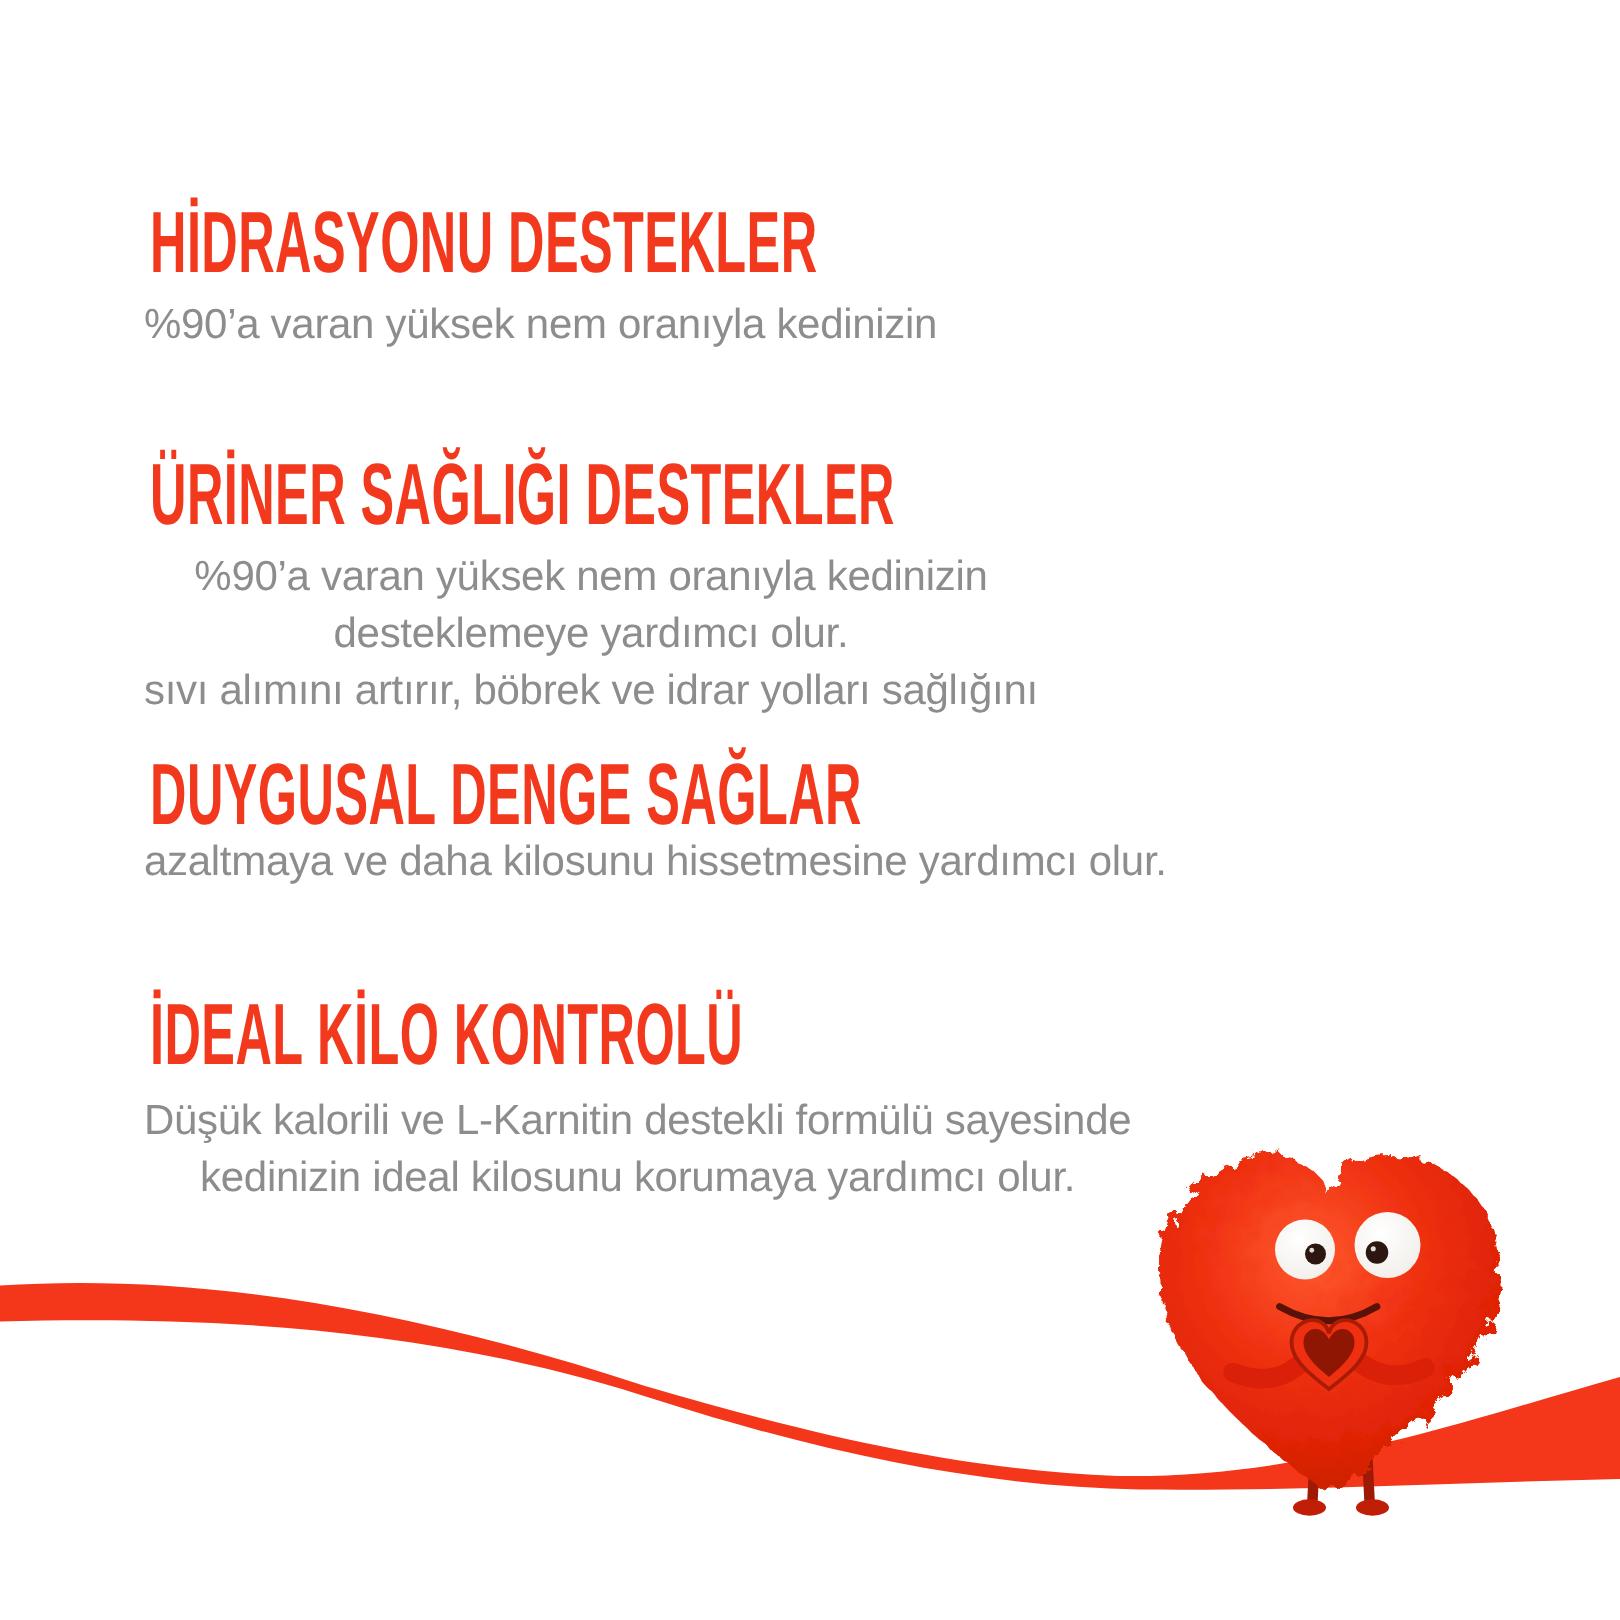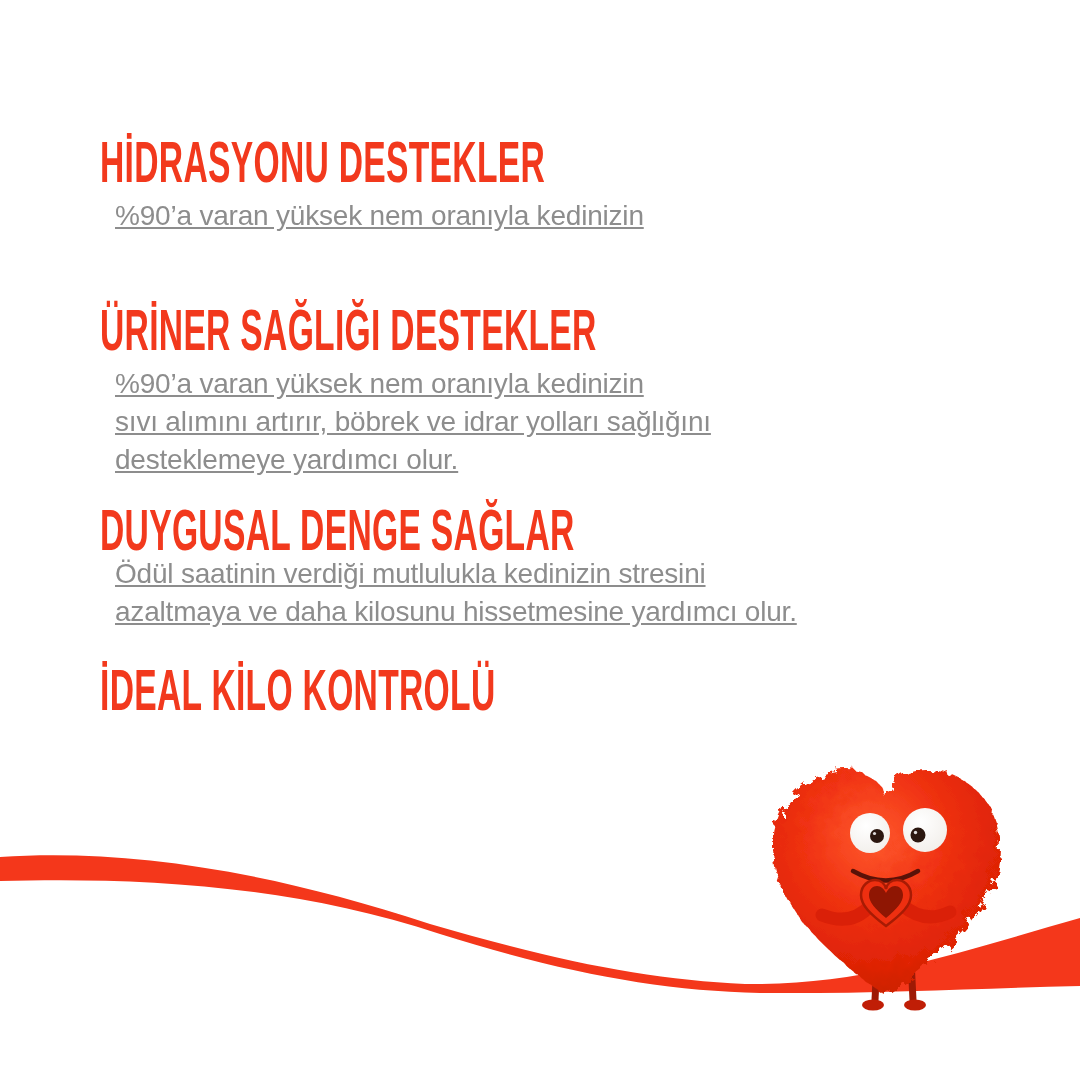"HİDRASYONU DESTEKLER" #canvas { text-align: none -> center }
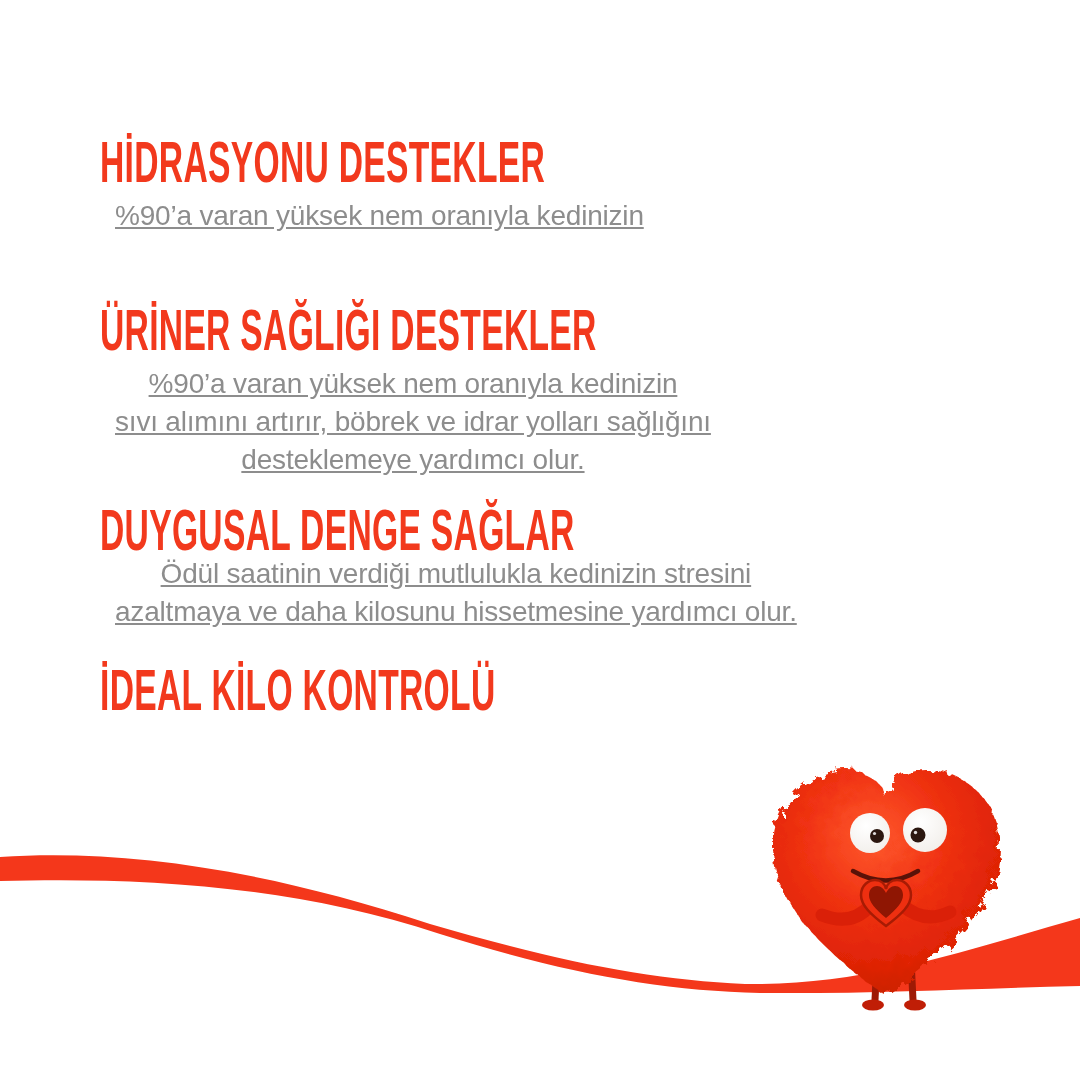"%90’a varan yüksek nem oranıyla" .body-text { left: 115px -> 96px; text-decoration: underline -> none }
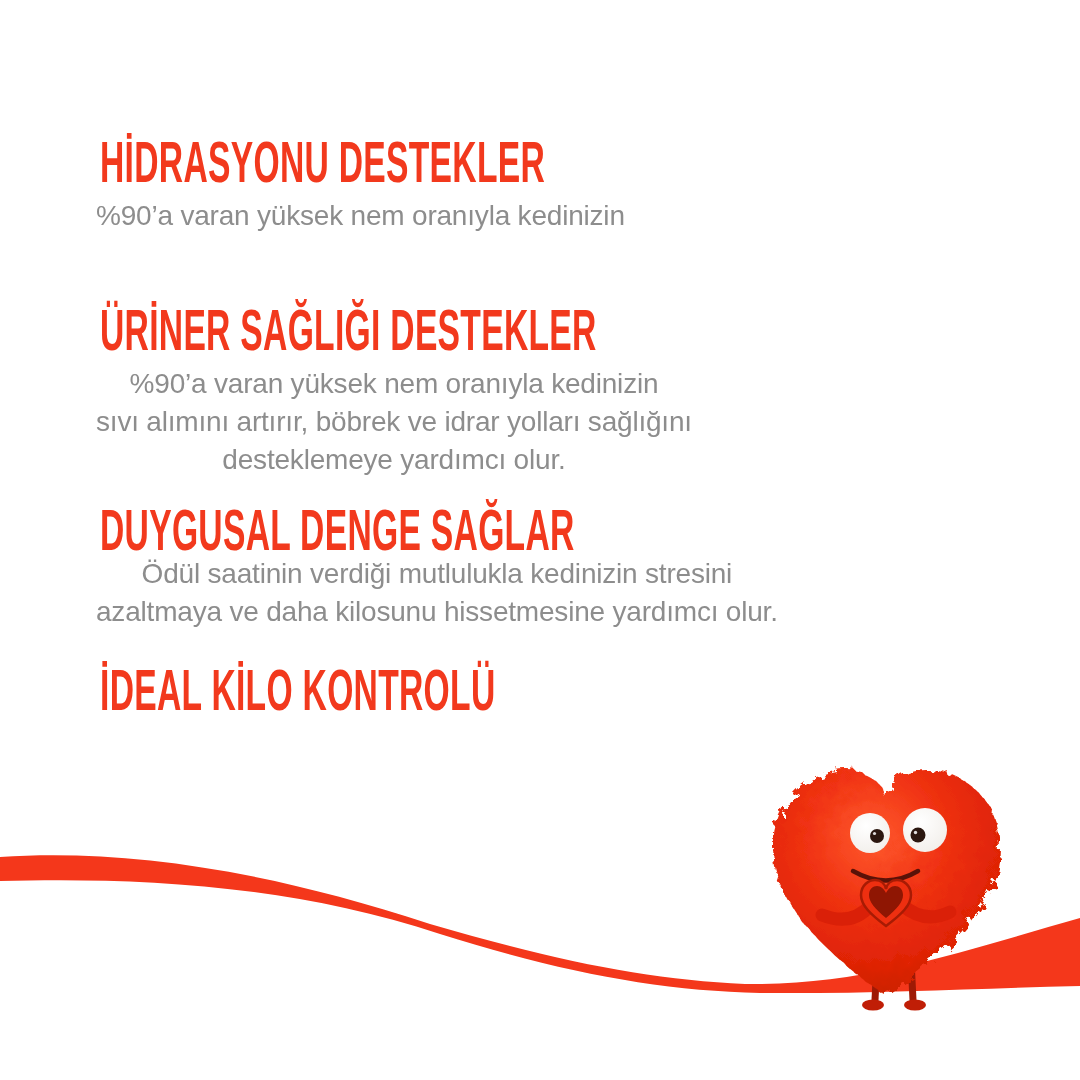"sıvı alımını artırır, böbrek ve" span.line { order: before "desteklemeye yardımcı olur." -> after "desteklemeye yardımcı olur." }
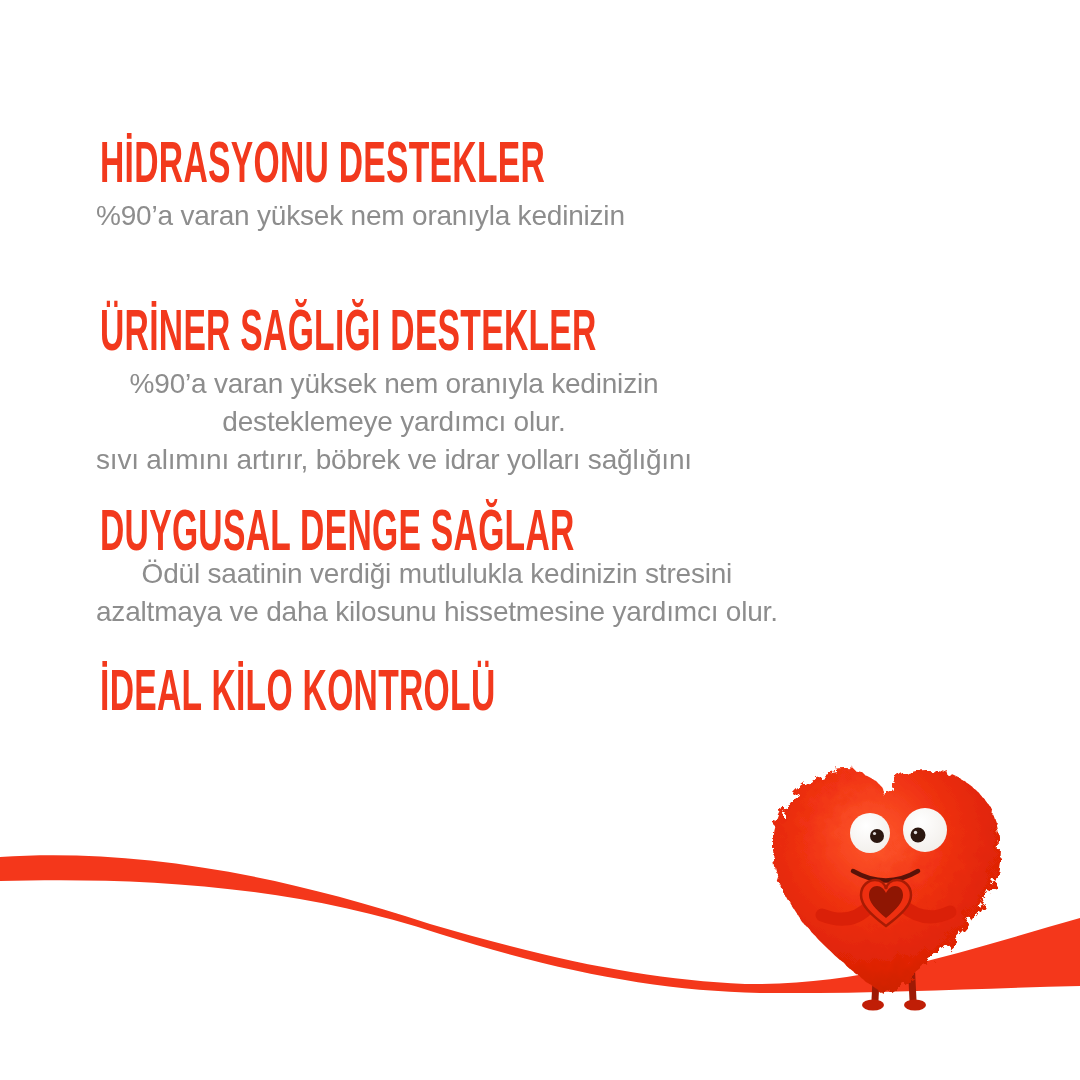"Ödül saatinin verdiği mutlulukla" span.line { html: <span>Ödül saatinin verdiği mutlulukla kedinizin stresini</span> -> none }
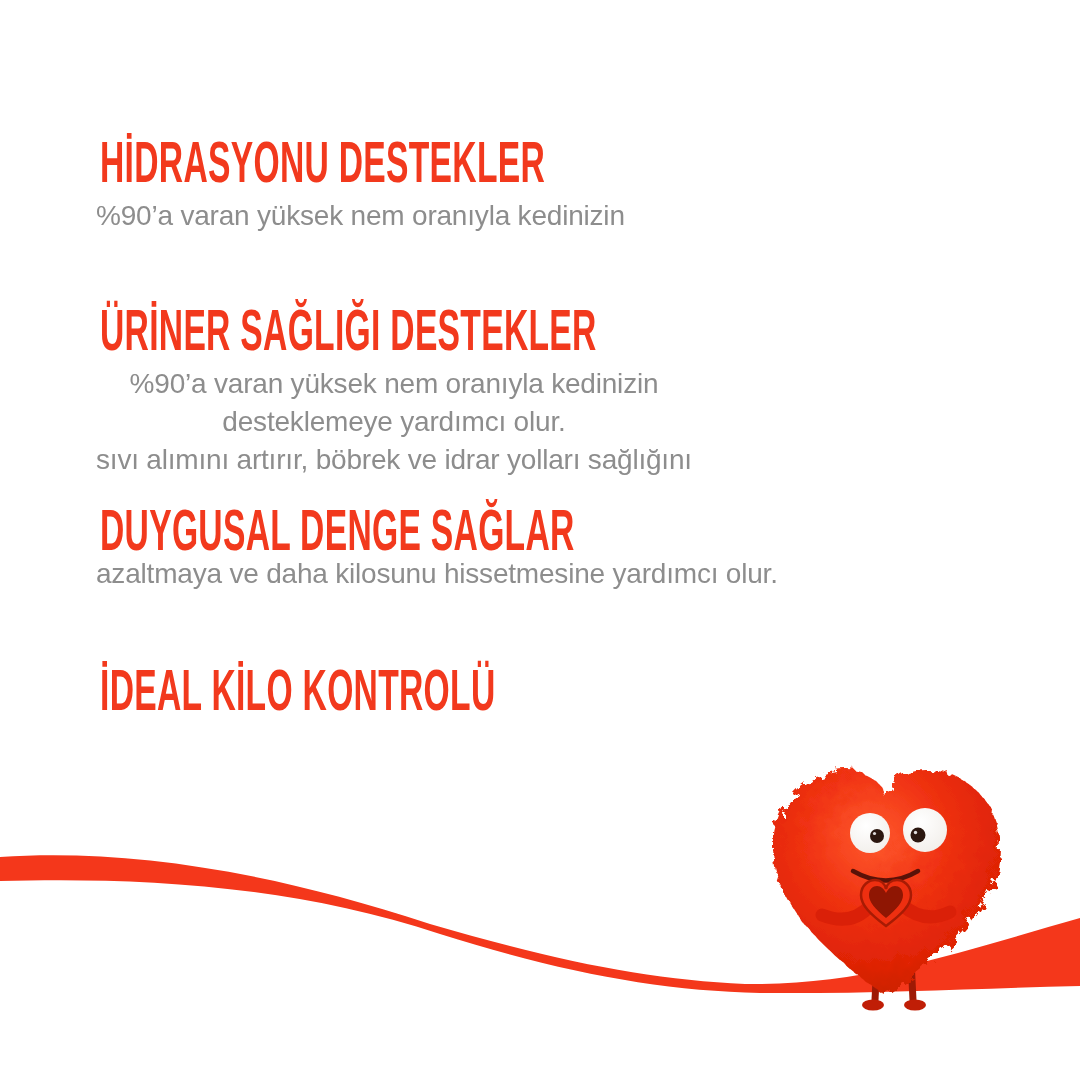"Düşük kalorili ve L-Karnitin destekli" div.body-text { html: none -> <div> <span>Düşük kalorili ve L-Karnitin destekli formülü sayesinde</span> <span>kedinizin ideal kilosunu korumaya yardımcı olur.</span> </div> }
